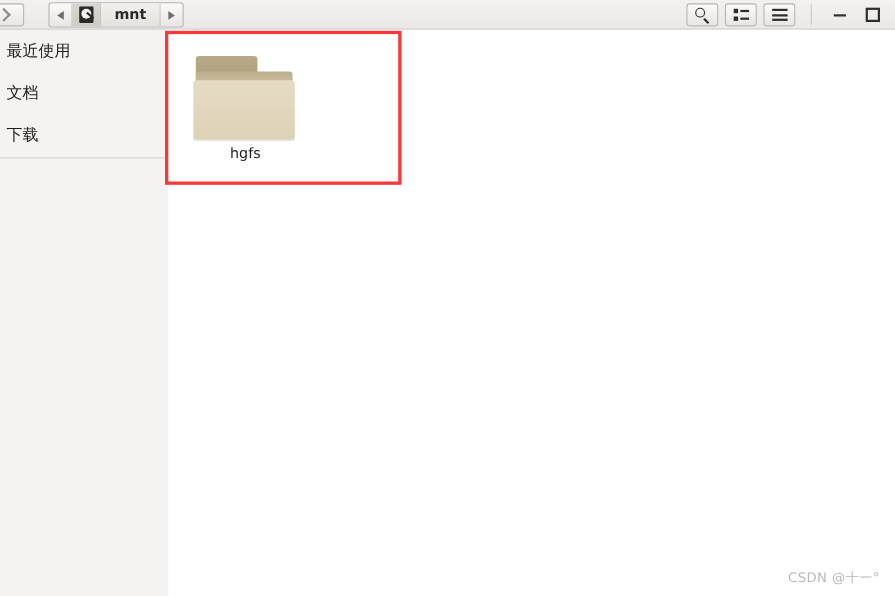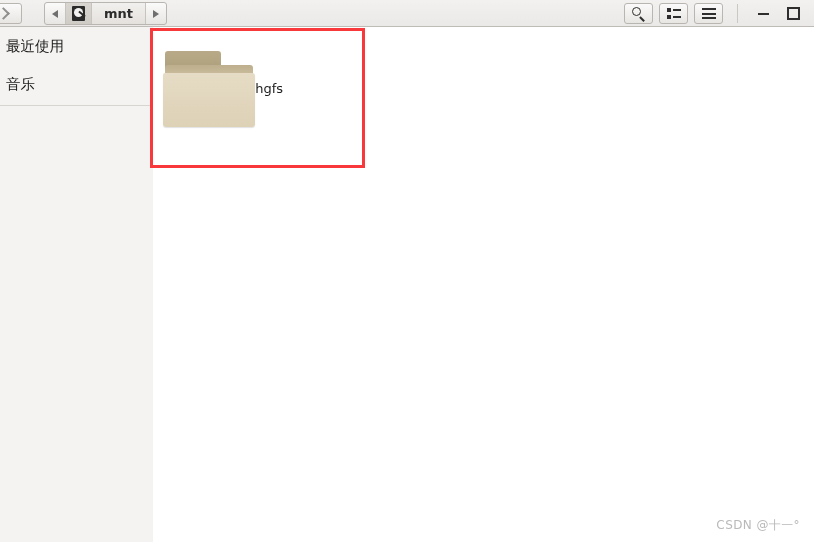"文档" div.side-item { html: none -> <div> <span>文档</span> </div> }
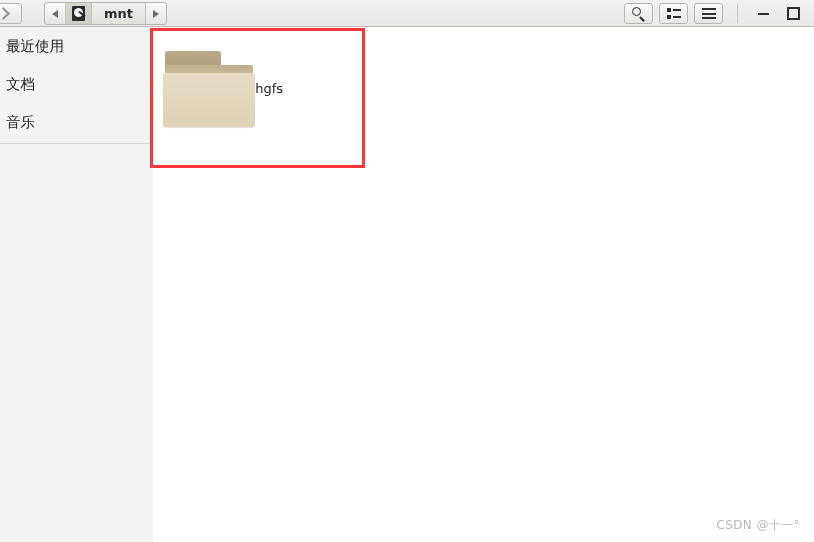"下载" div.side-item { html: none -> <div> <span>下载</span> </div> }
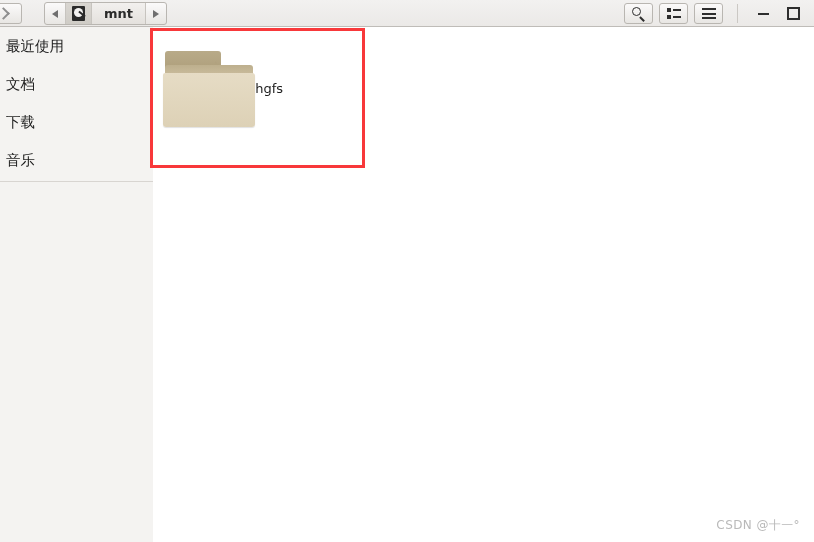"hgfs" .file-item { flex-direction: row -> column }
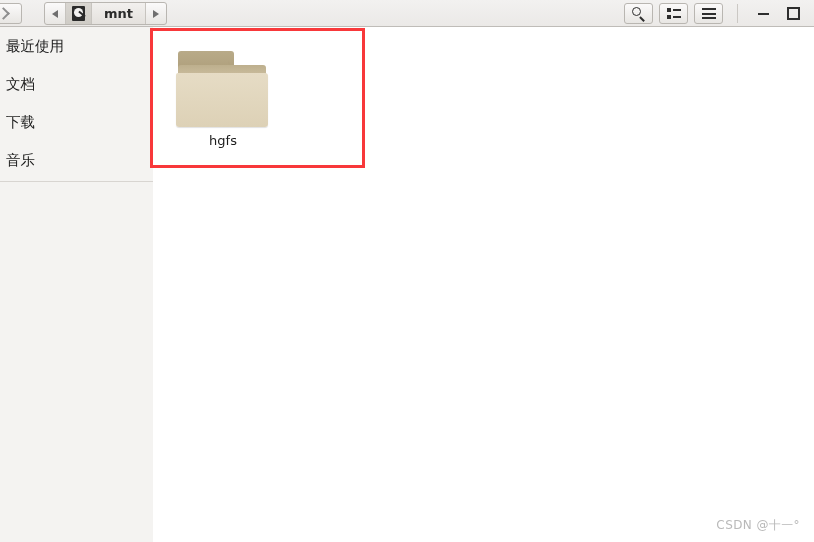"音乐" div.side-item { html: <div> <span>音乐</span> </div> -> none }
